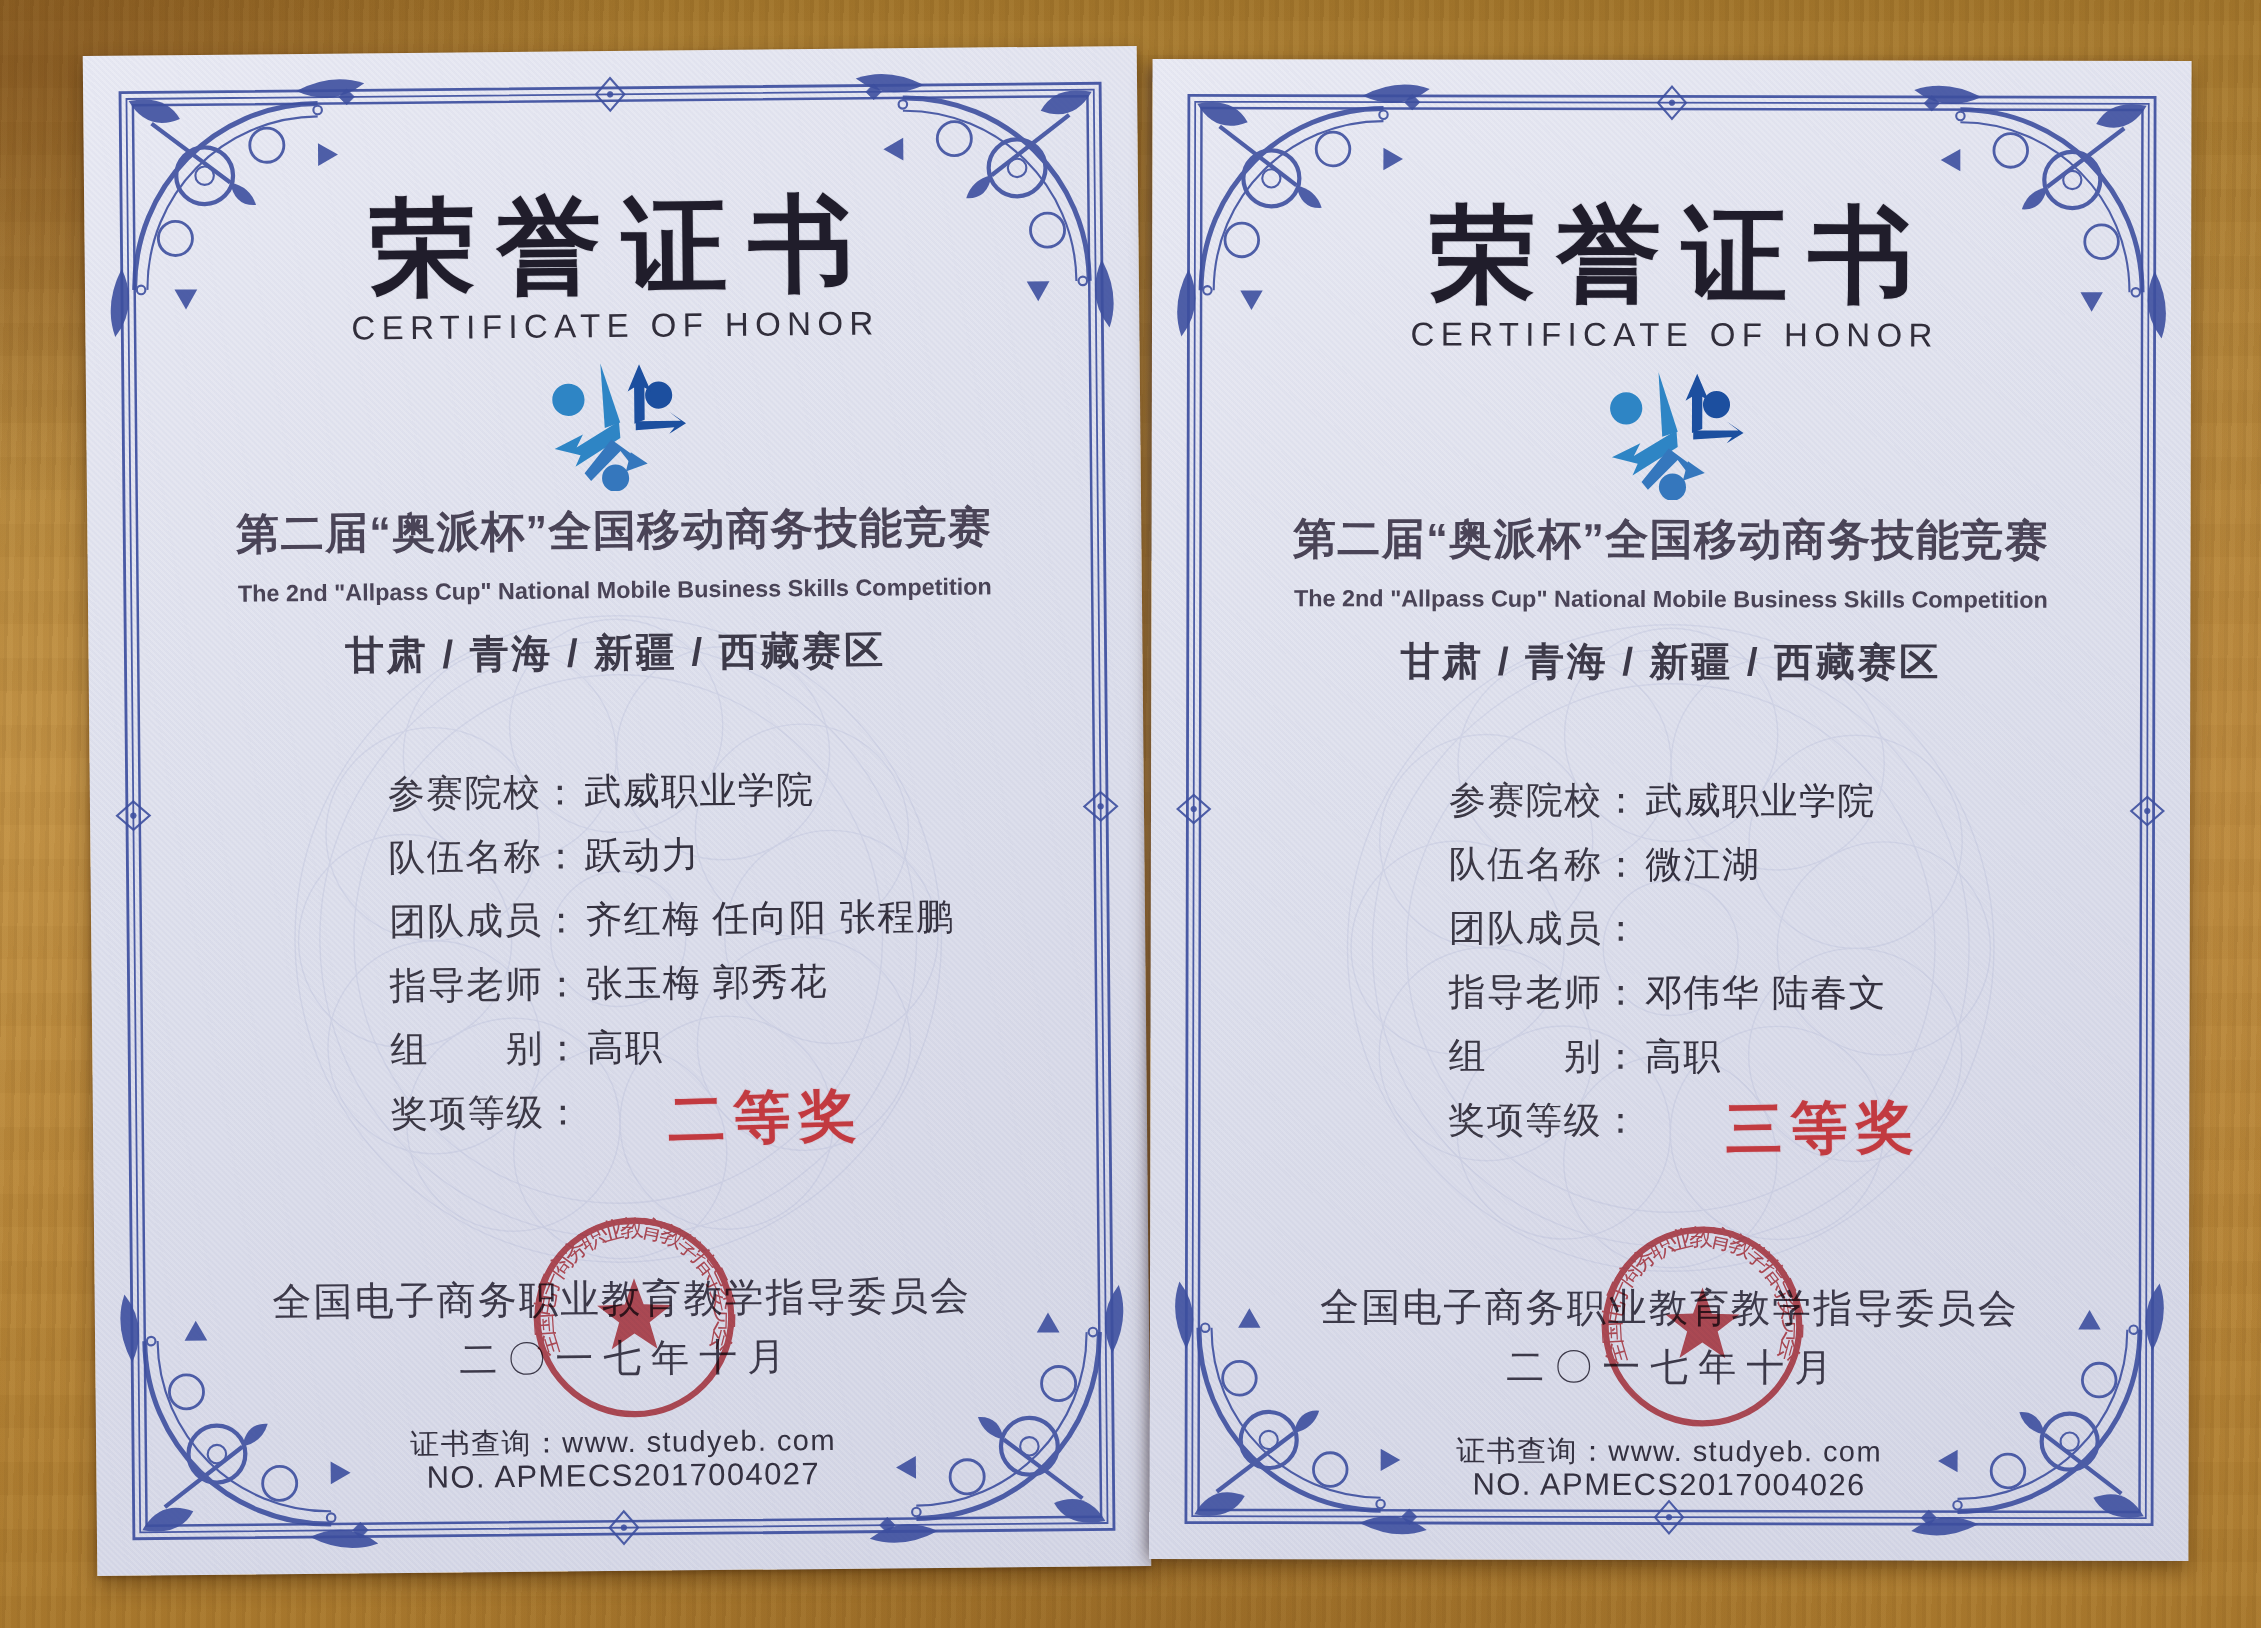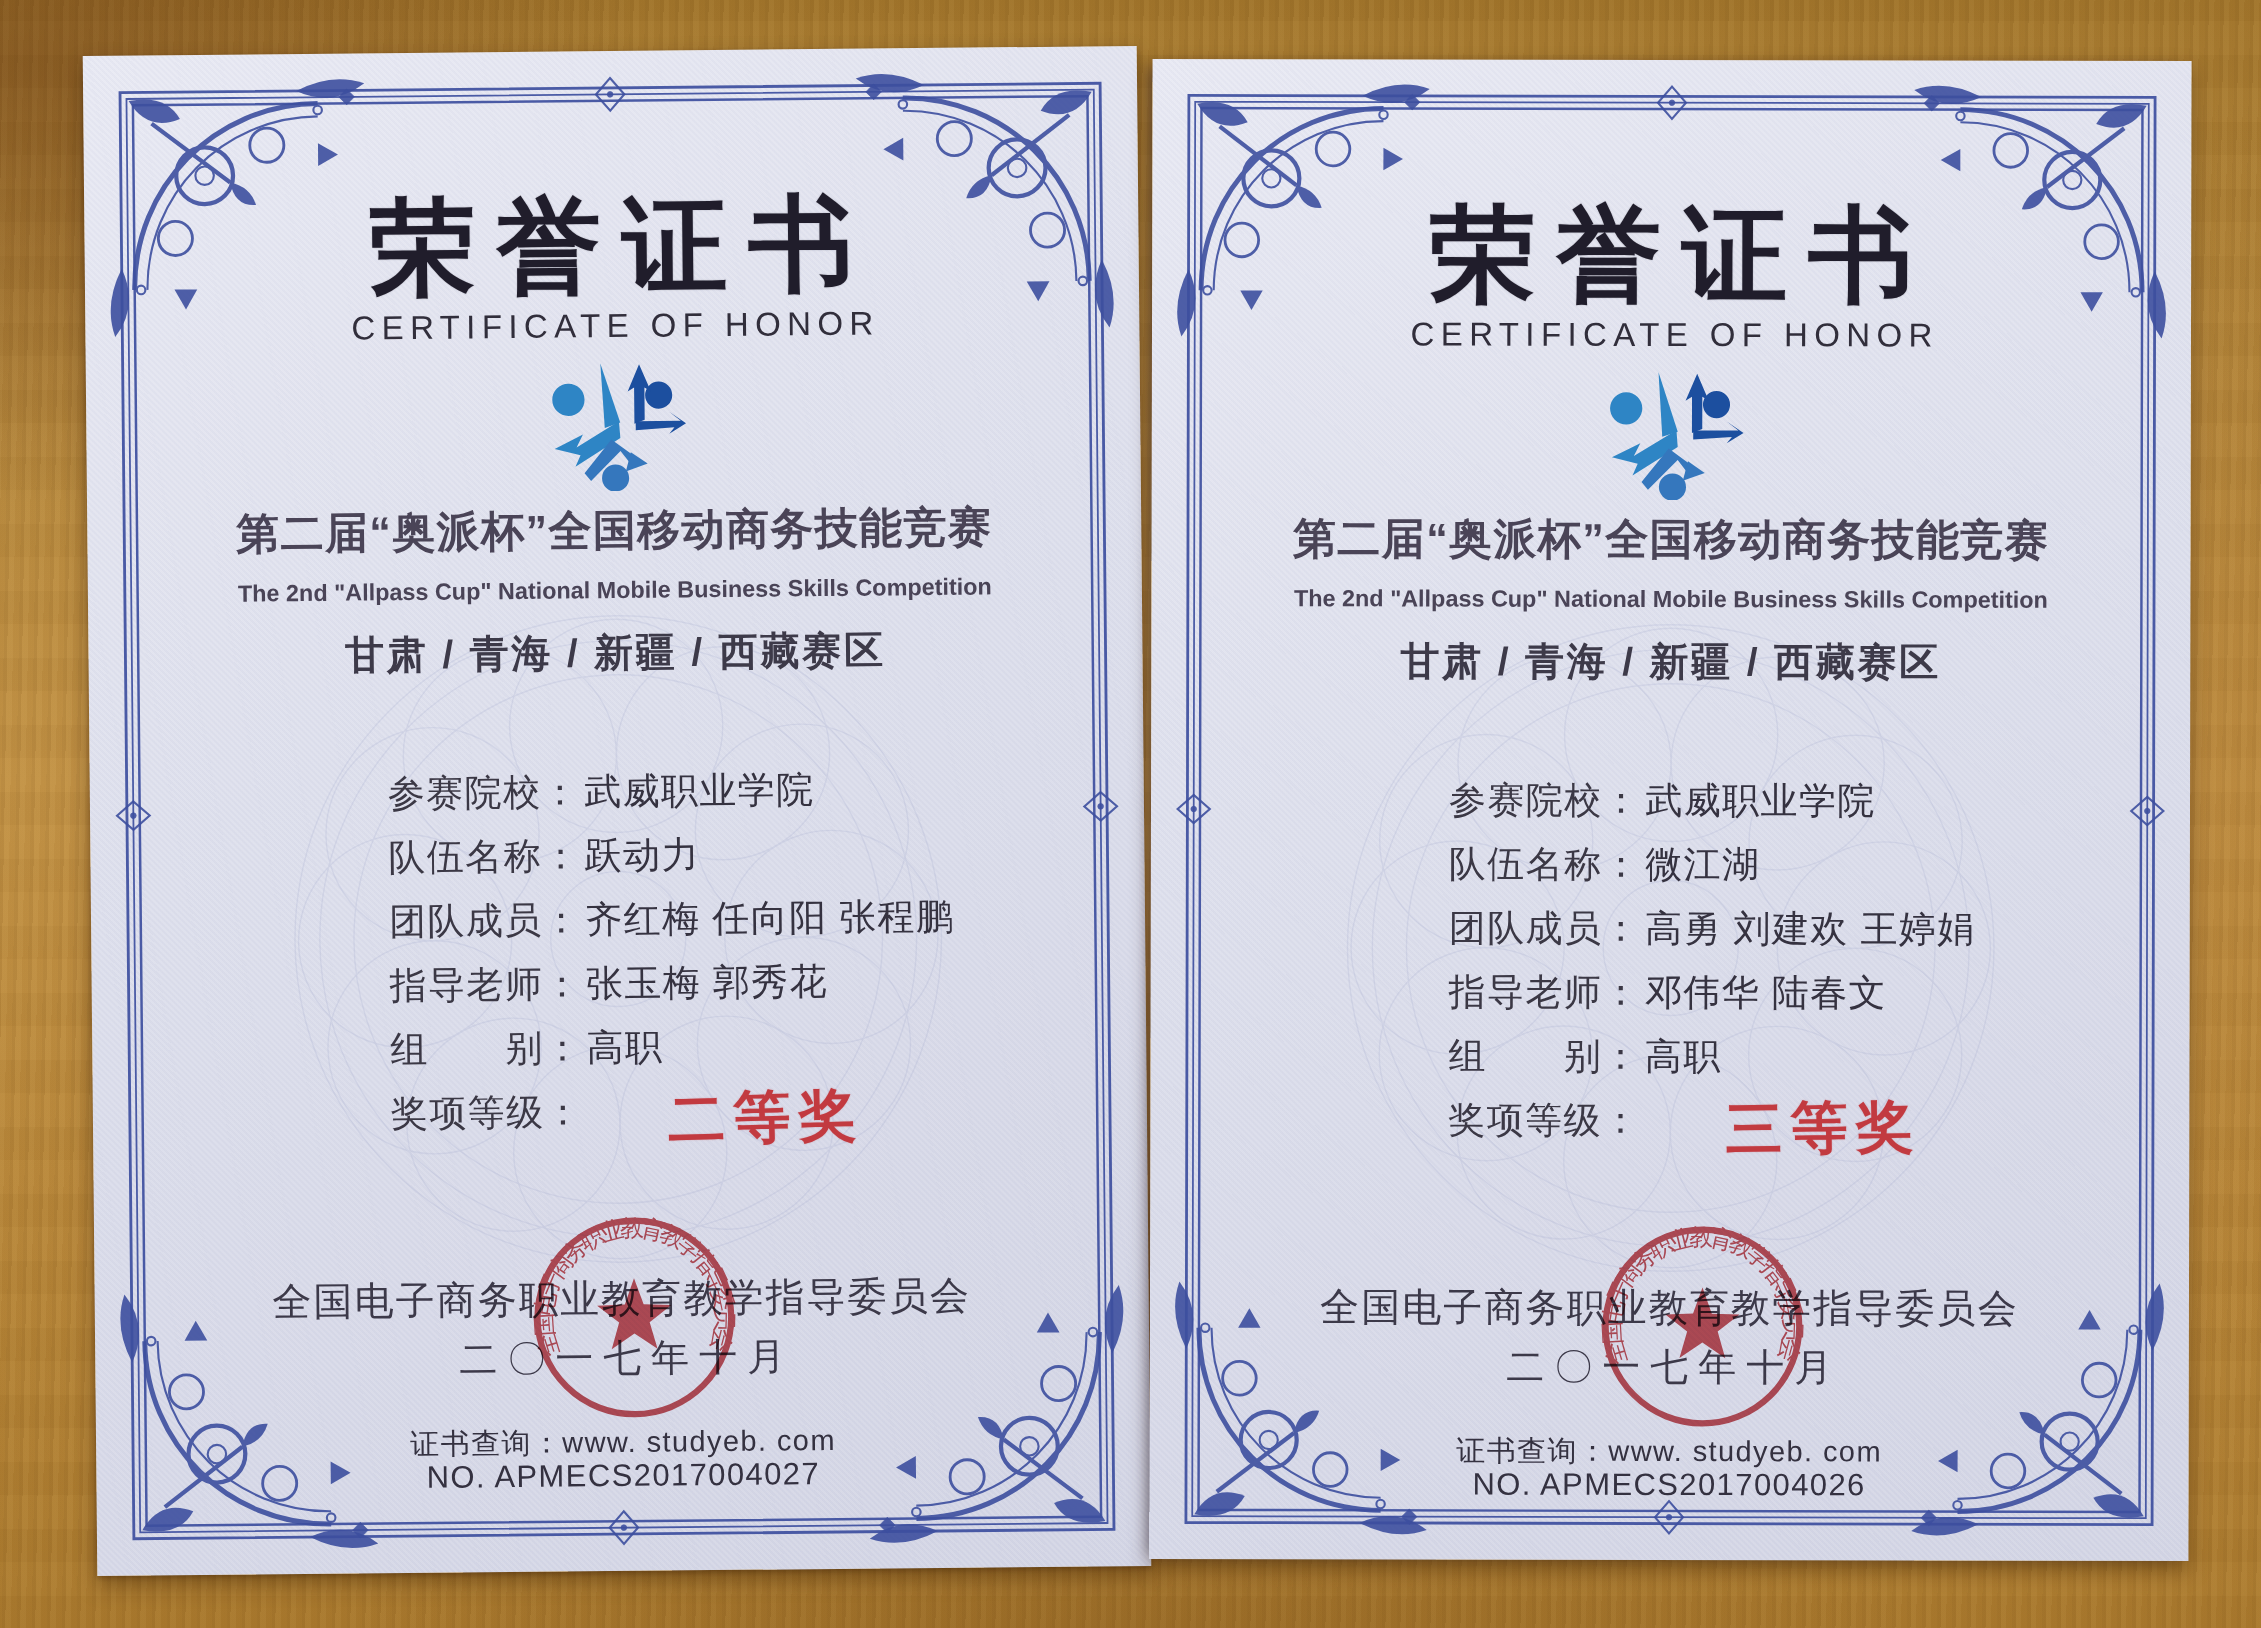"高勇 刘建欢 王婷娟" span.fvalue { html: <span>高勇 刘建欢 王婷娟</span> -> none }
